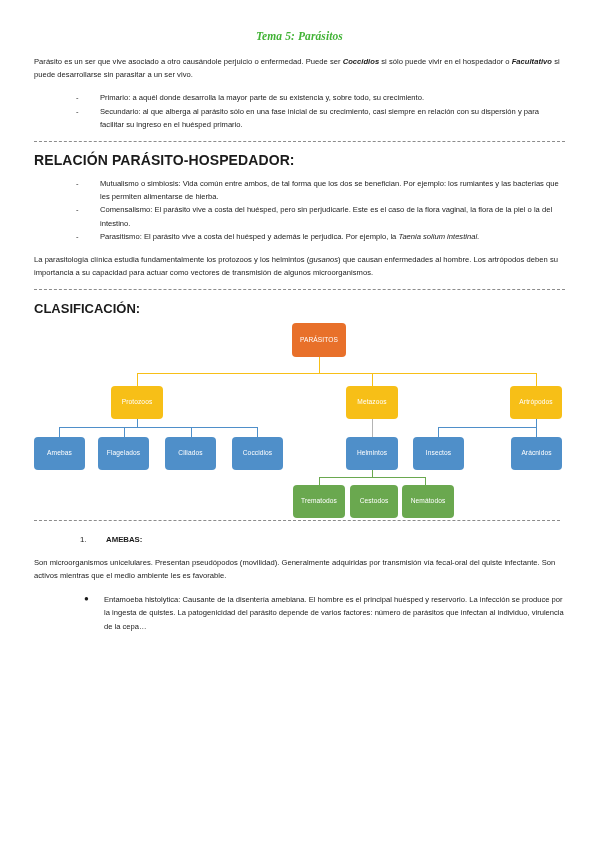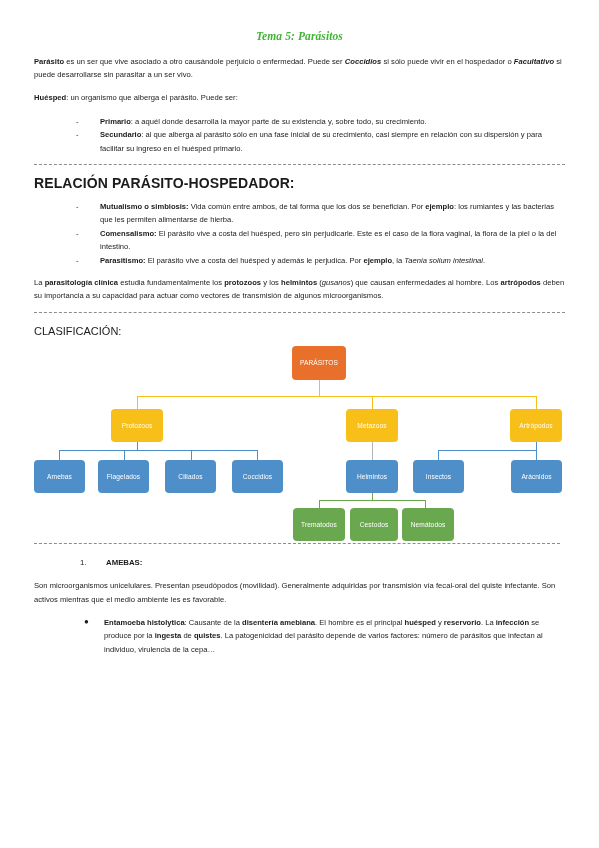"Parásito" b { font-weight: bold -> normal }
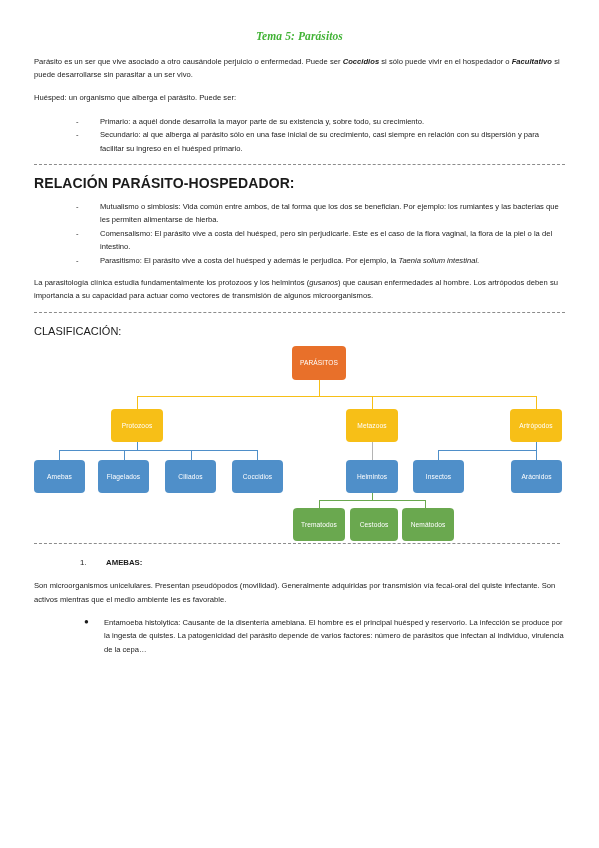"Huésped: un organismo que alberga" p.body { html: <p> <b>Huésped</b><span>: un organismo que alberga el parásito. Puede ser:</span> </p> -> none }
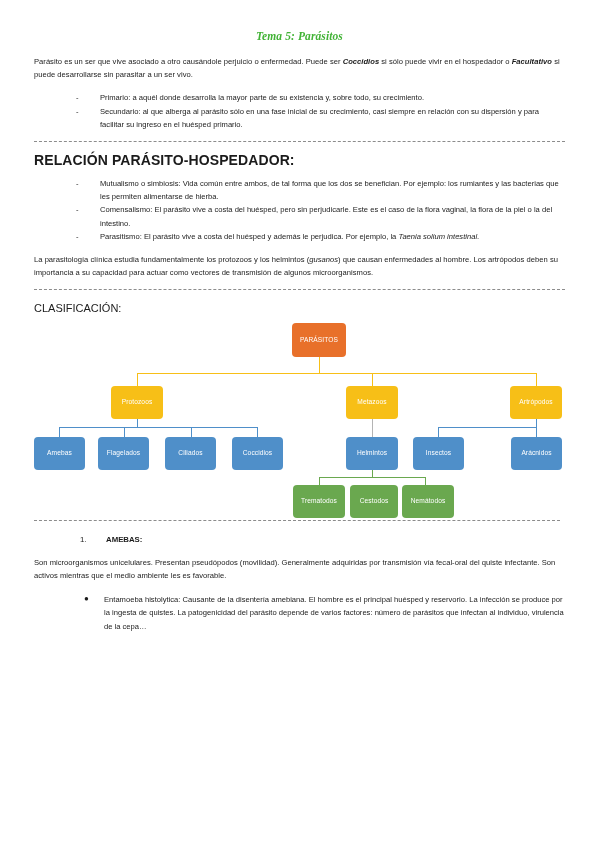"CLASIFICACIÓN:" .plain-heading { font-size: 11px -> 13px; font-weight: normal -> bold }
